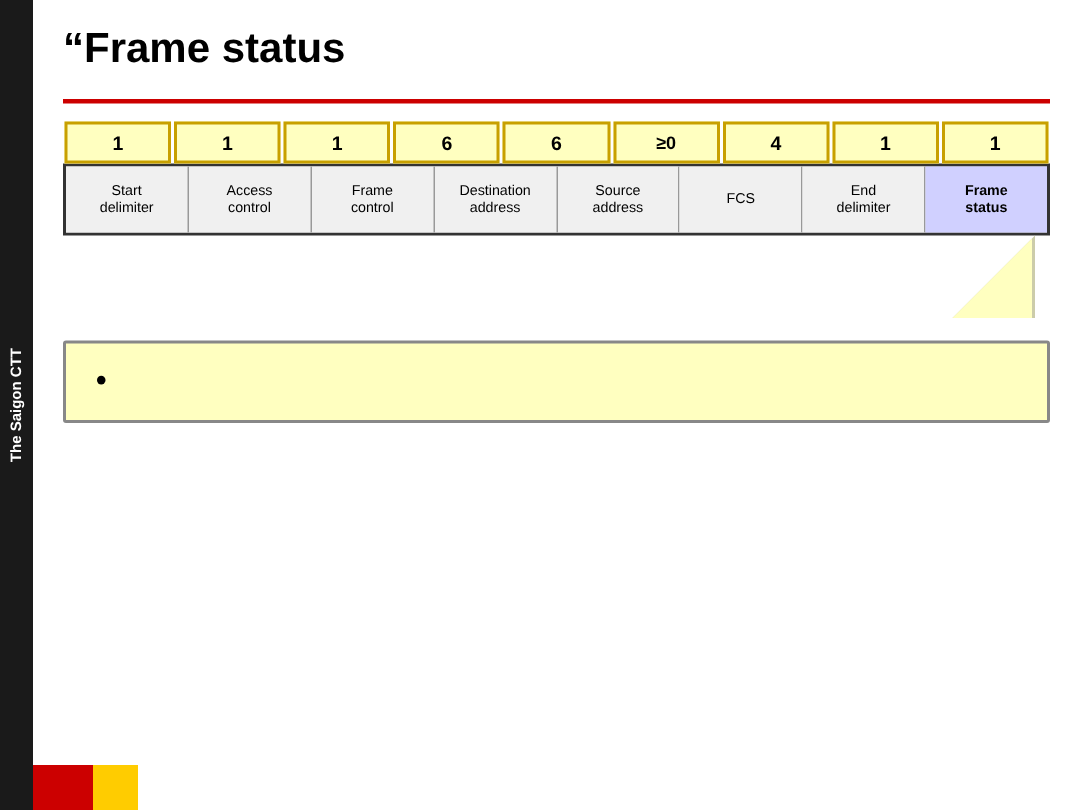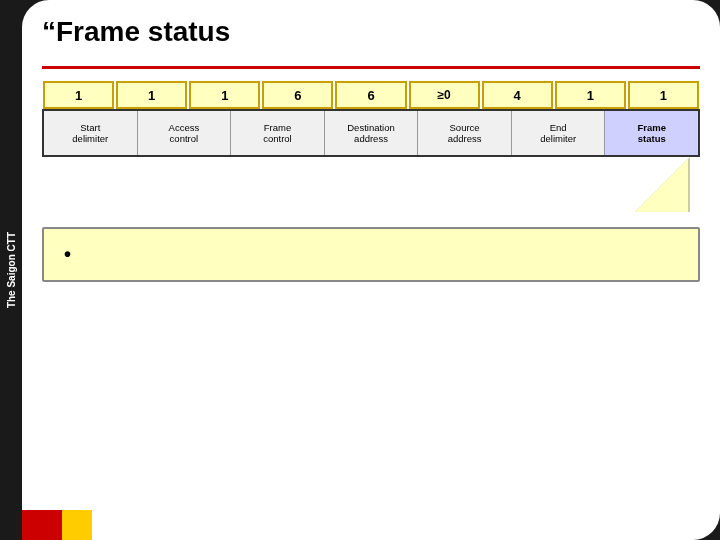"“Frame status" .main-content { border-radius: 27px -> none }
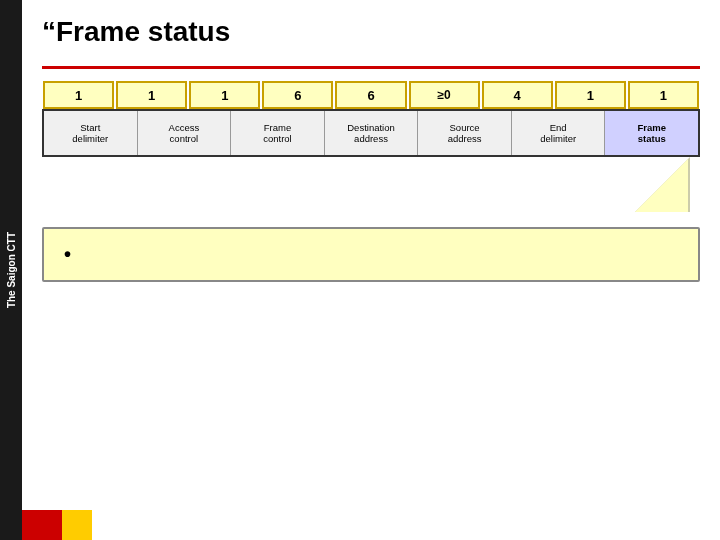"FCS" div.label-cell { html: none -> <div>FCS</div> }
